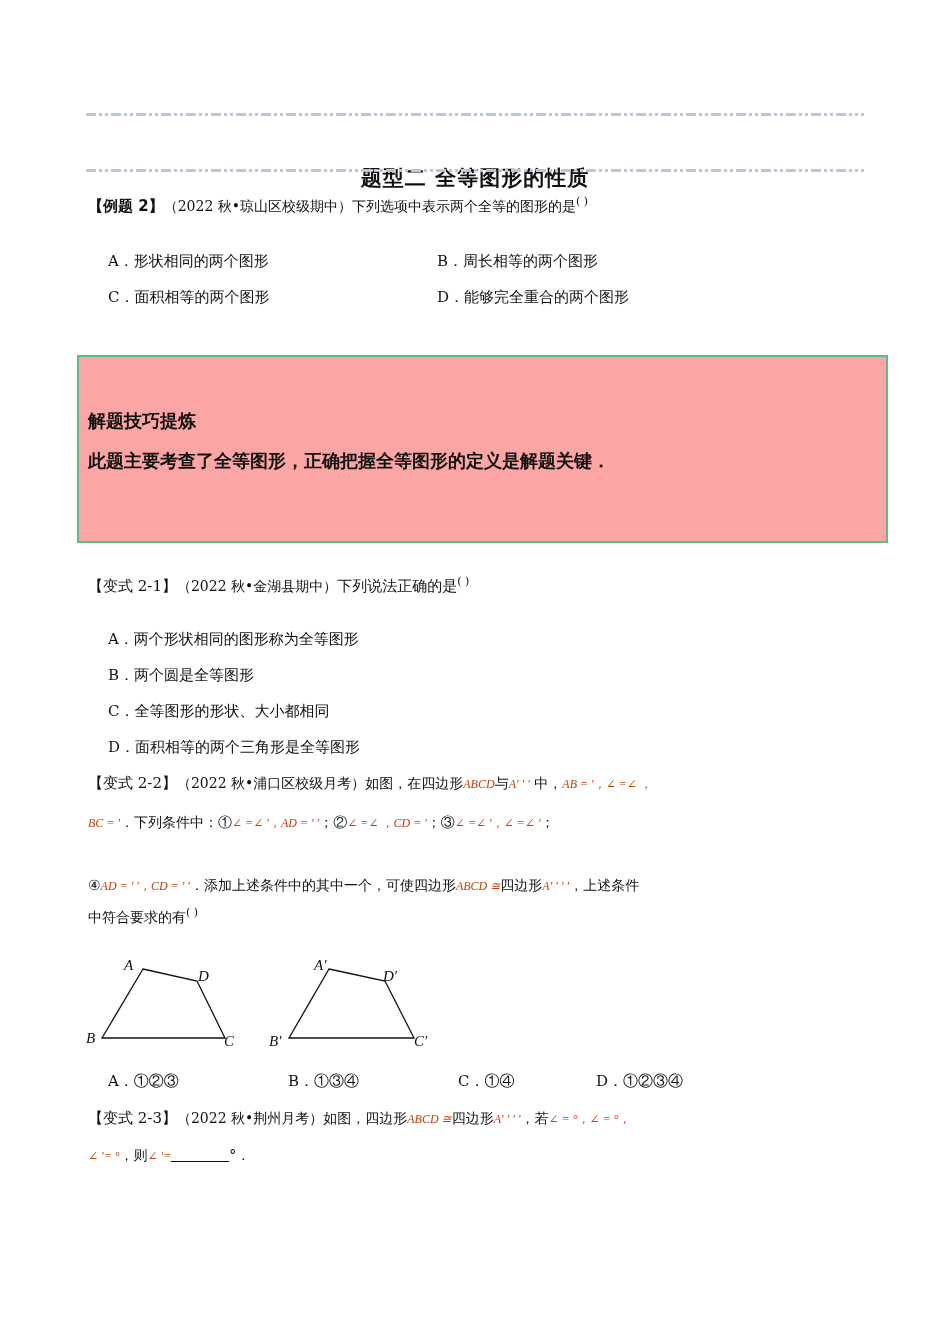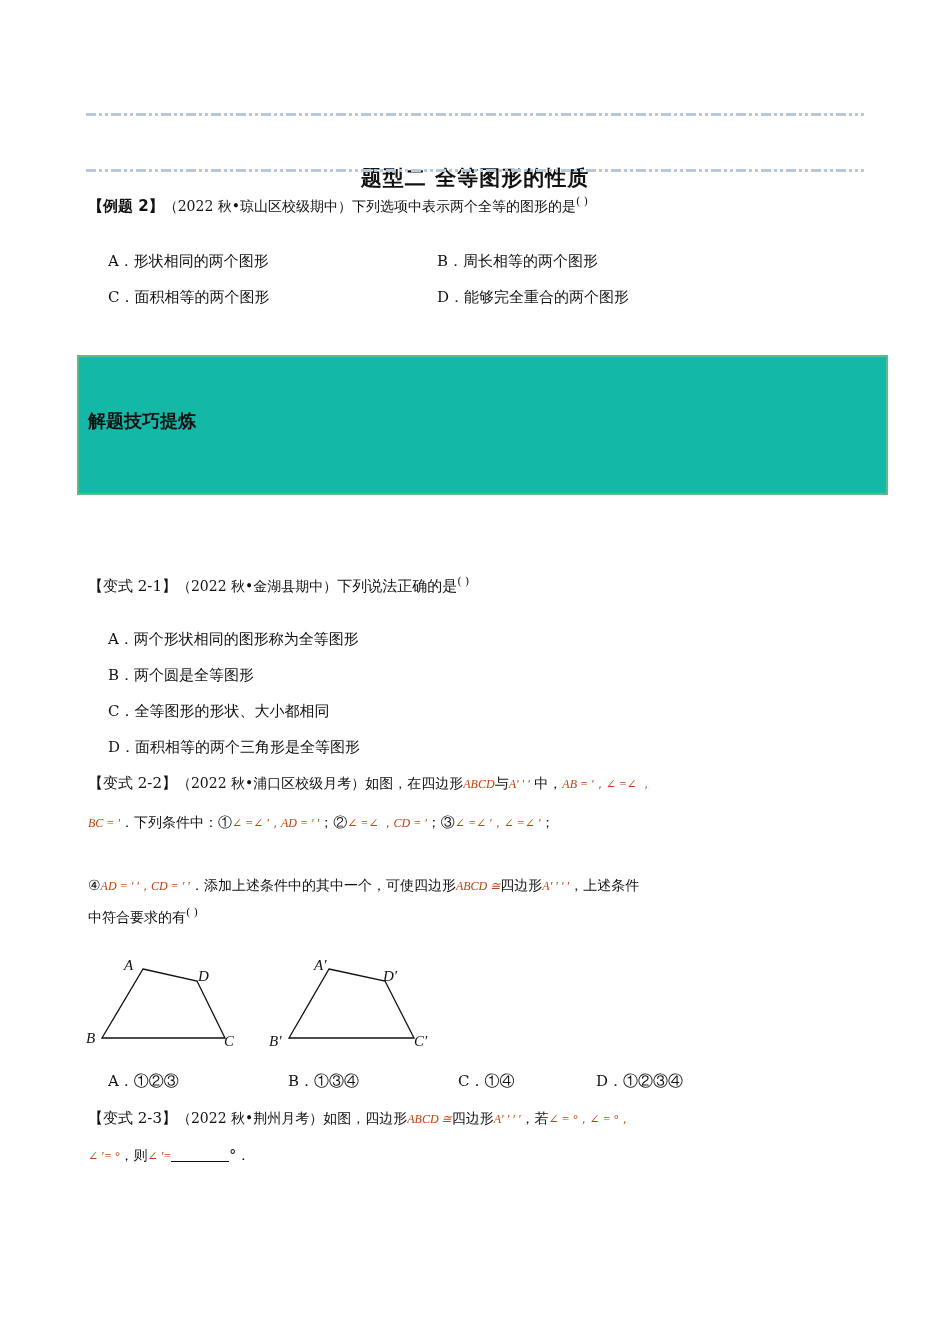"解题技巧提炼" .tipbox { background: #14b8a6 -> #fca5a5; height: 140px -> 188px }
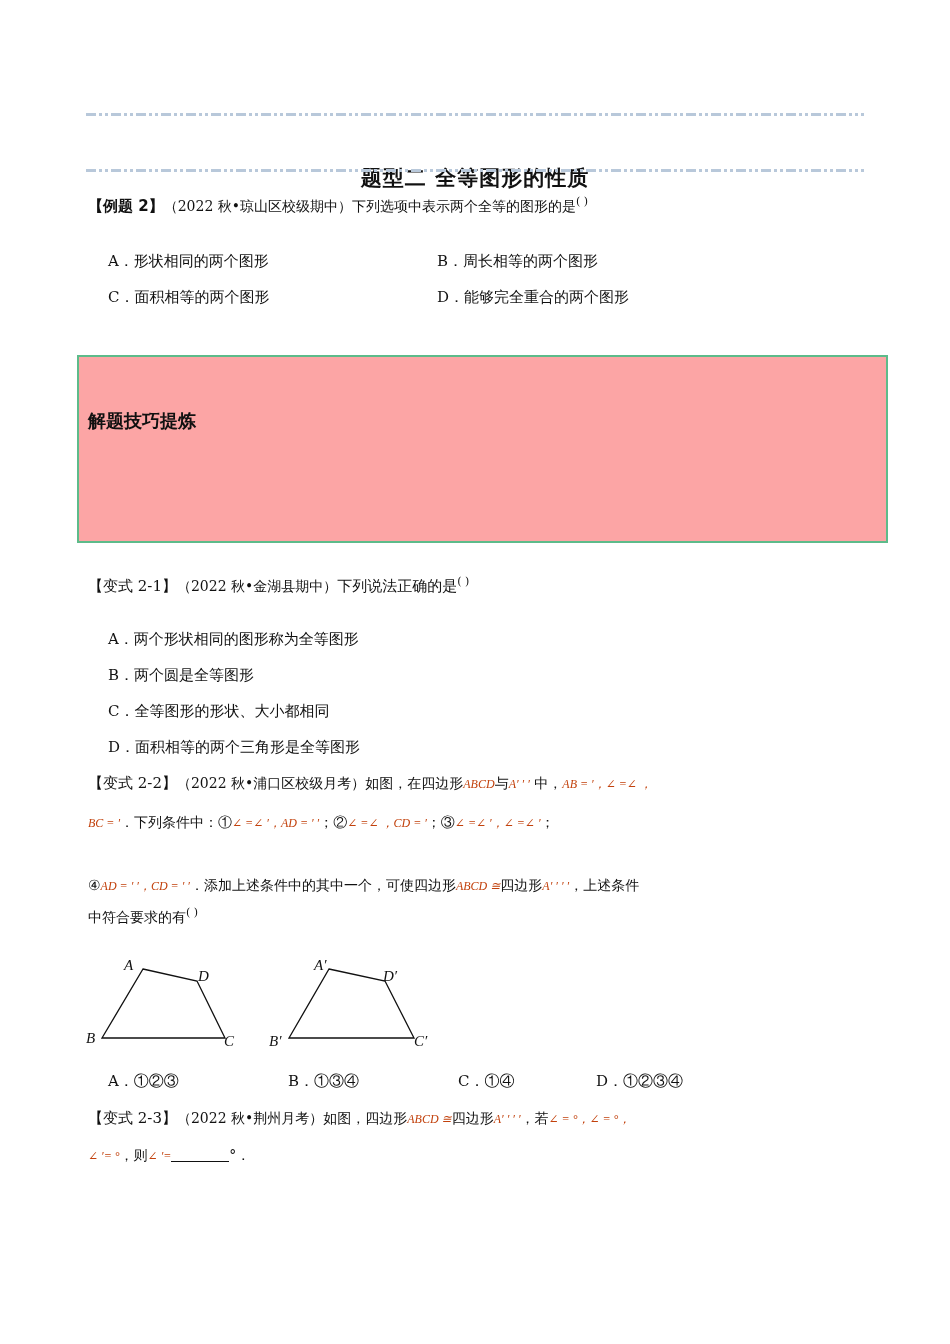"此题主要考查了全等图形，正确把握全等图形的定义是解题关键．" div.tipbody { html: none -> <div>此题主要考查了全等图形，正确把握全等图形的定义是解题关键．</div> }
